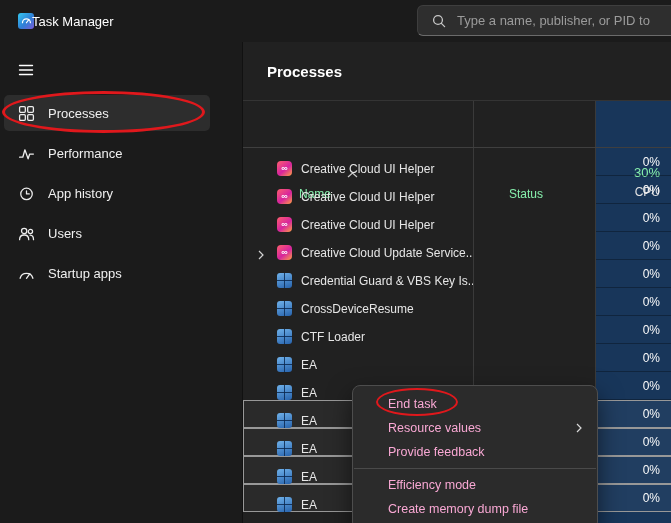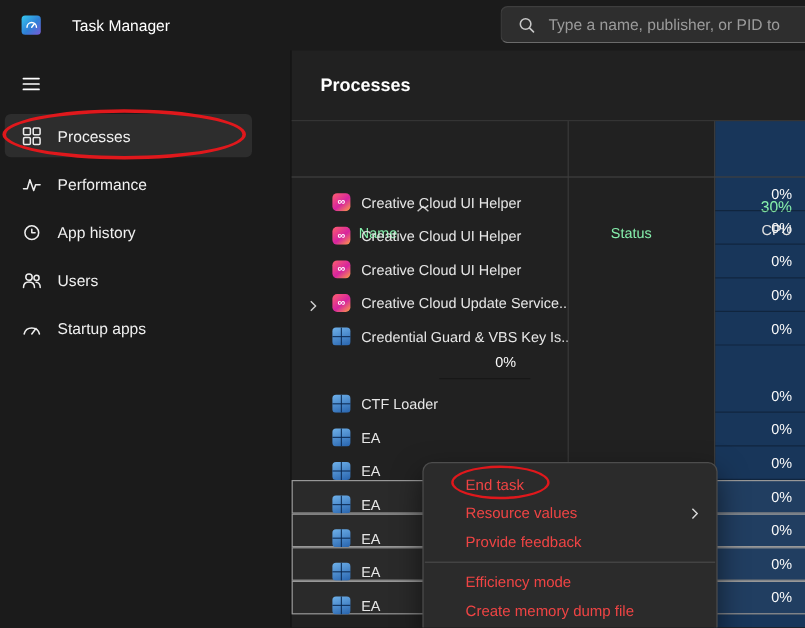"Task Manager" #app-title { left: 60px -> 32px }
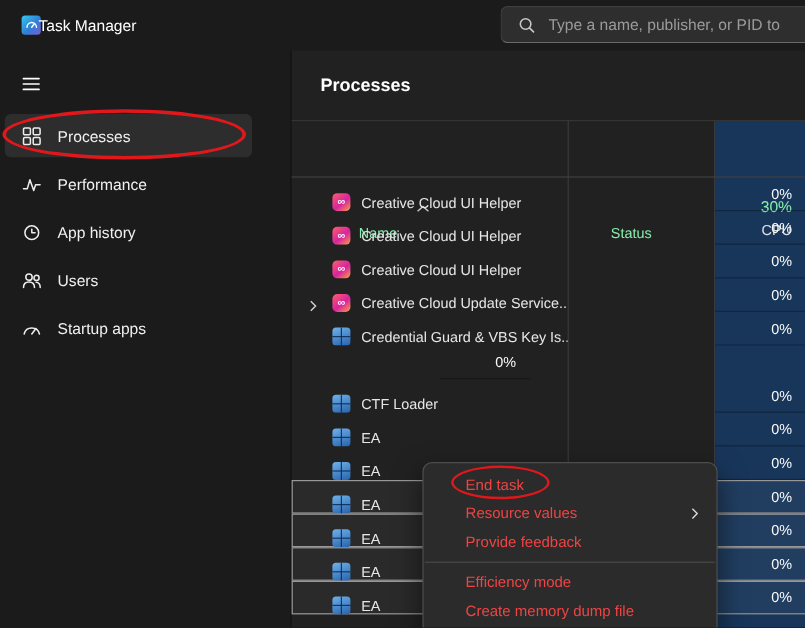"CrossDeviceResume" div.cell-name { html: none -> <div> <span></span> <span></span> <span>CrossDeviceResume</span> </div> }
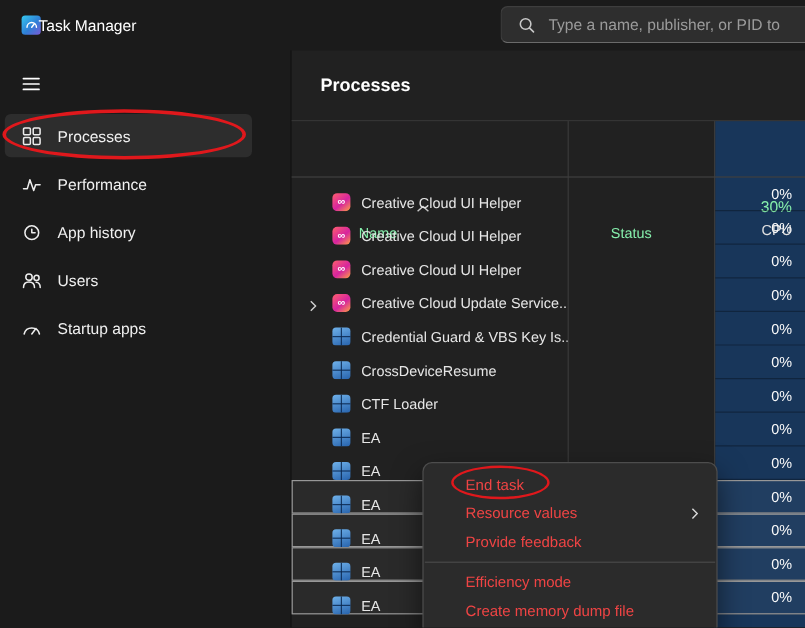"End task" .menu-item { color: #ef4444 -> #f9a8d4 }
